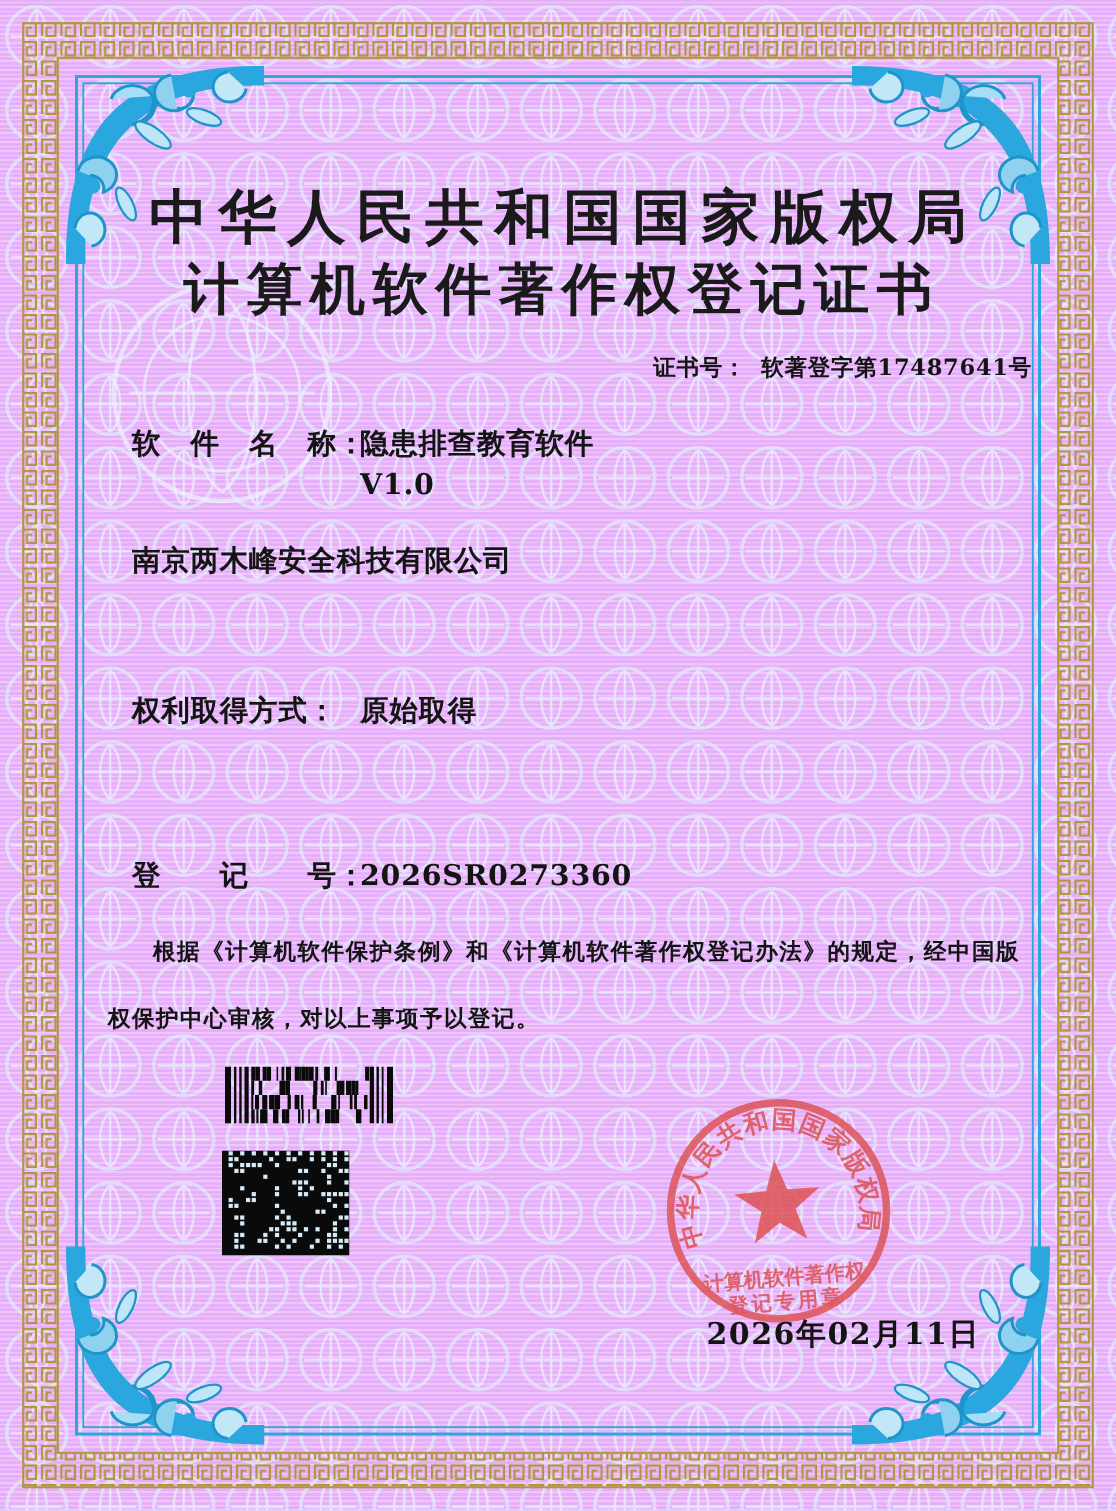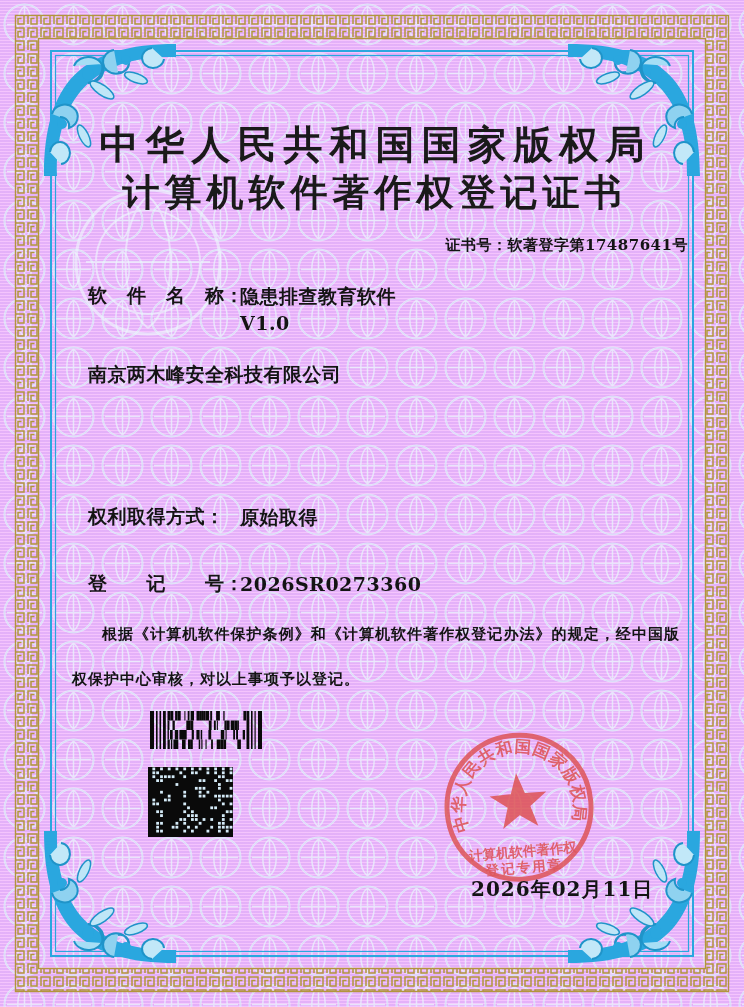"证书号：" .cert-no .lbl { margin-right: none -> 10px }
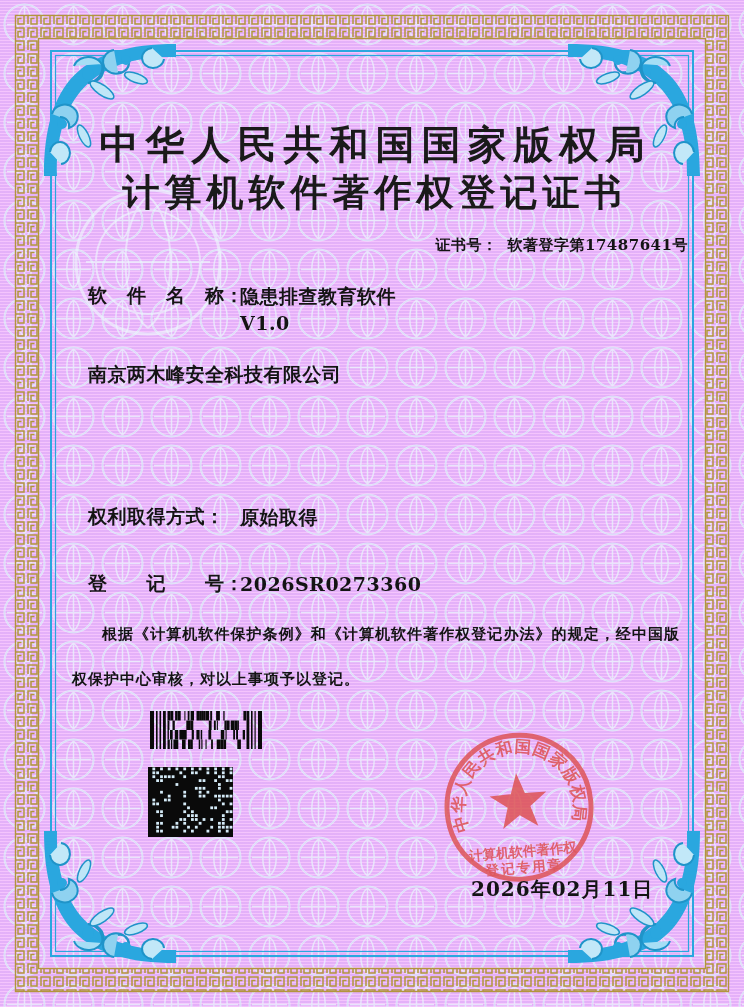"权利取得方式：" #row-method { top: 504px -> 461px }
